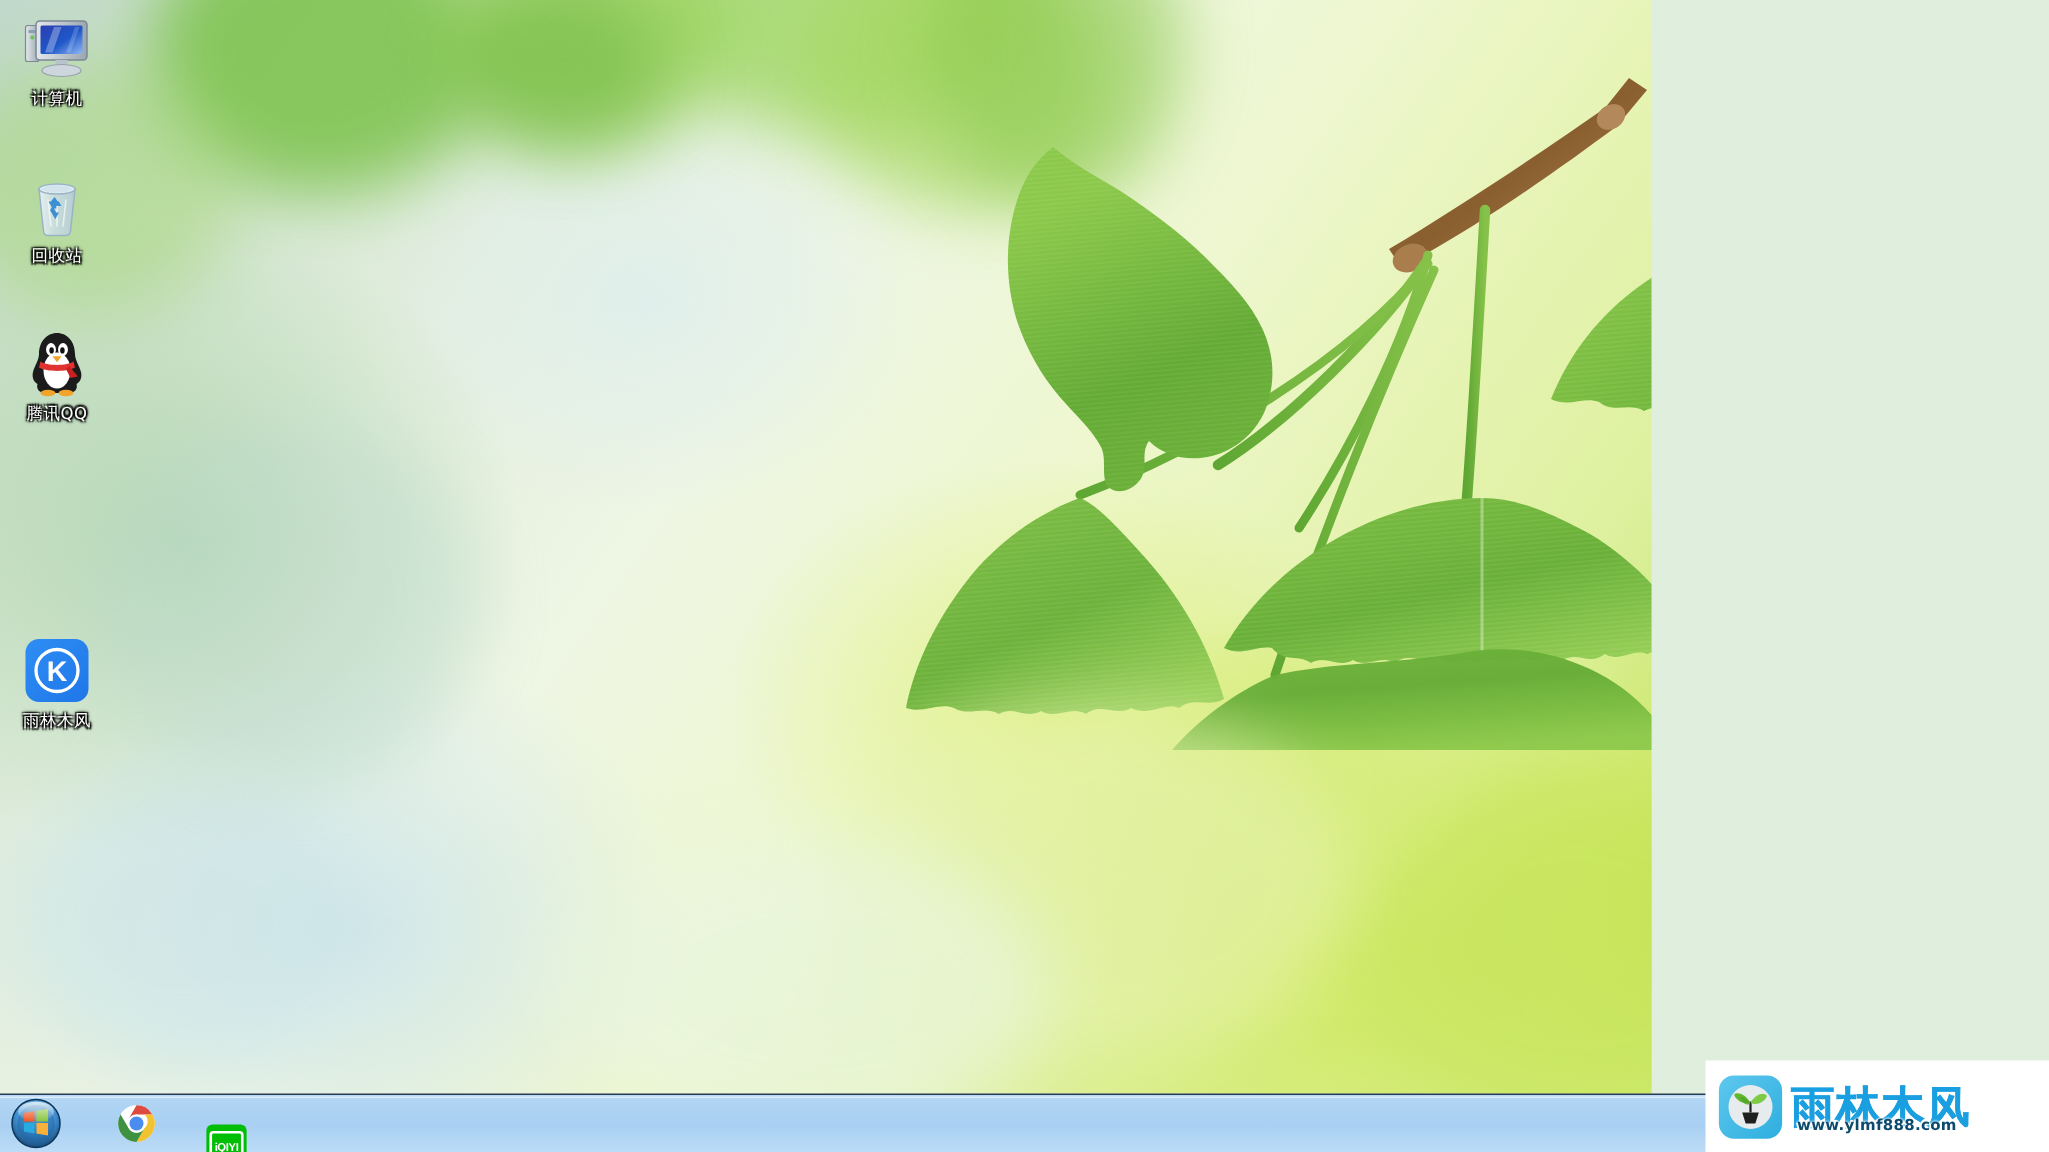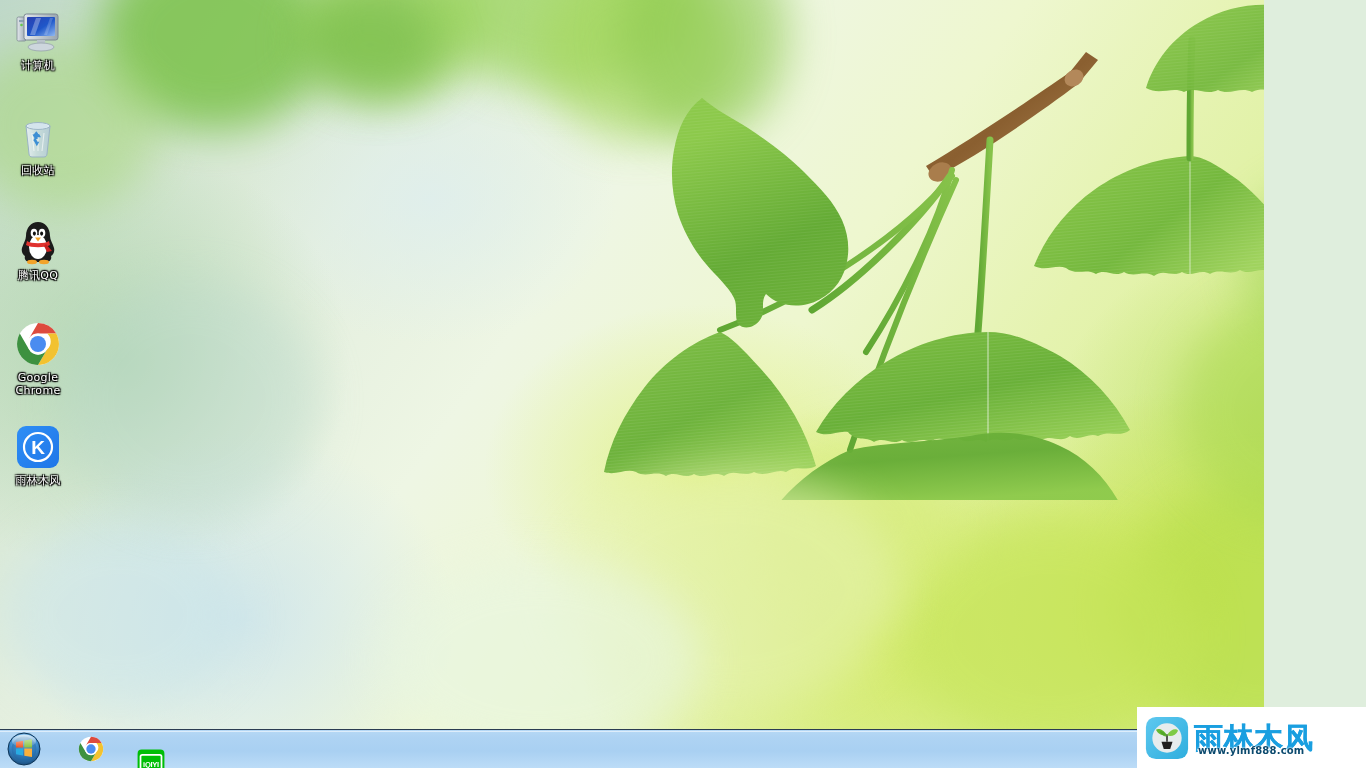"计算机" #desktop { width: 1264px -> 1101px }
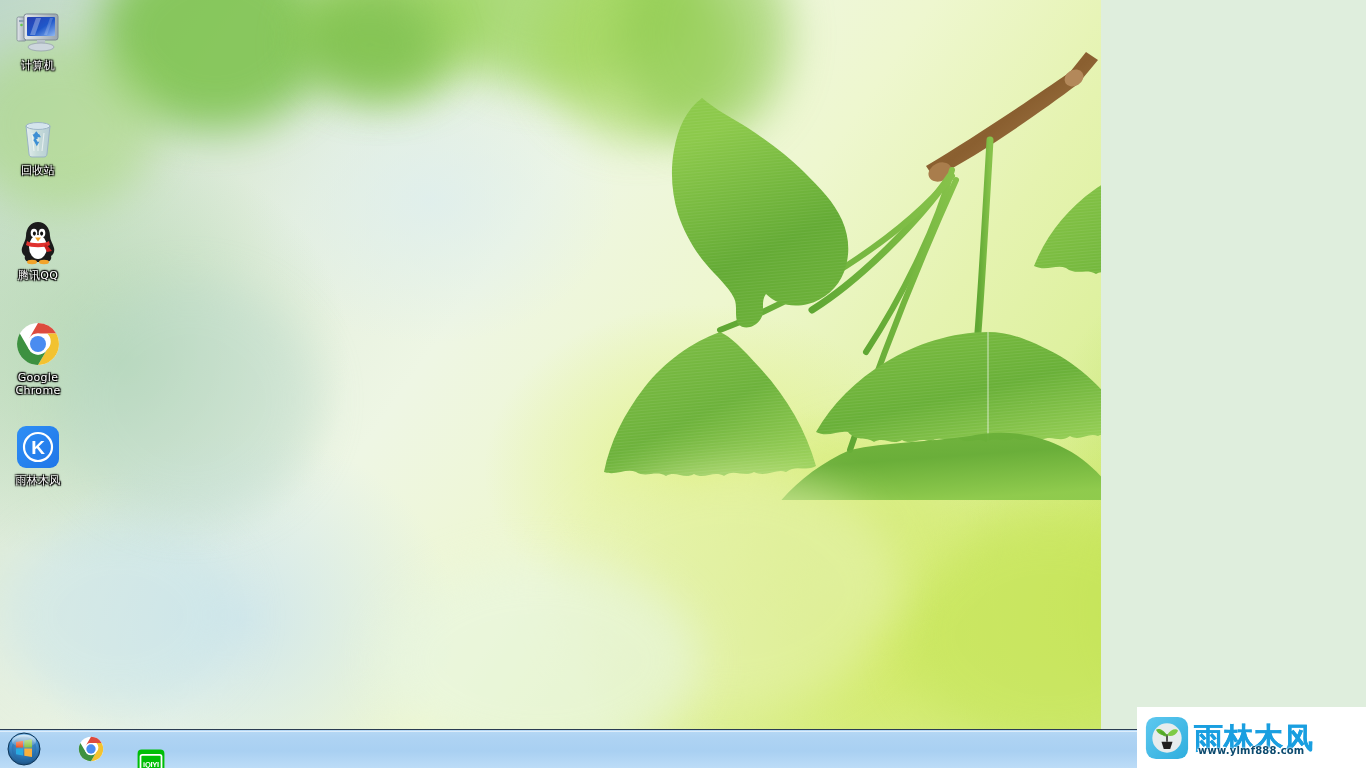"Google Chrome" div.desk-icon { html: <div> <div> <svg> <circle></circle> <path></path> <path></path> <path></path> <circle></circle> <circle></circle> </svg> </div> <div>Google Chrome</div> </div> -> none }
